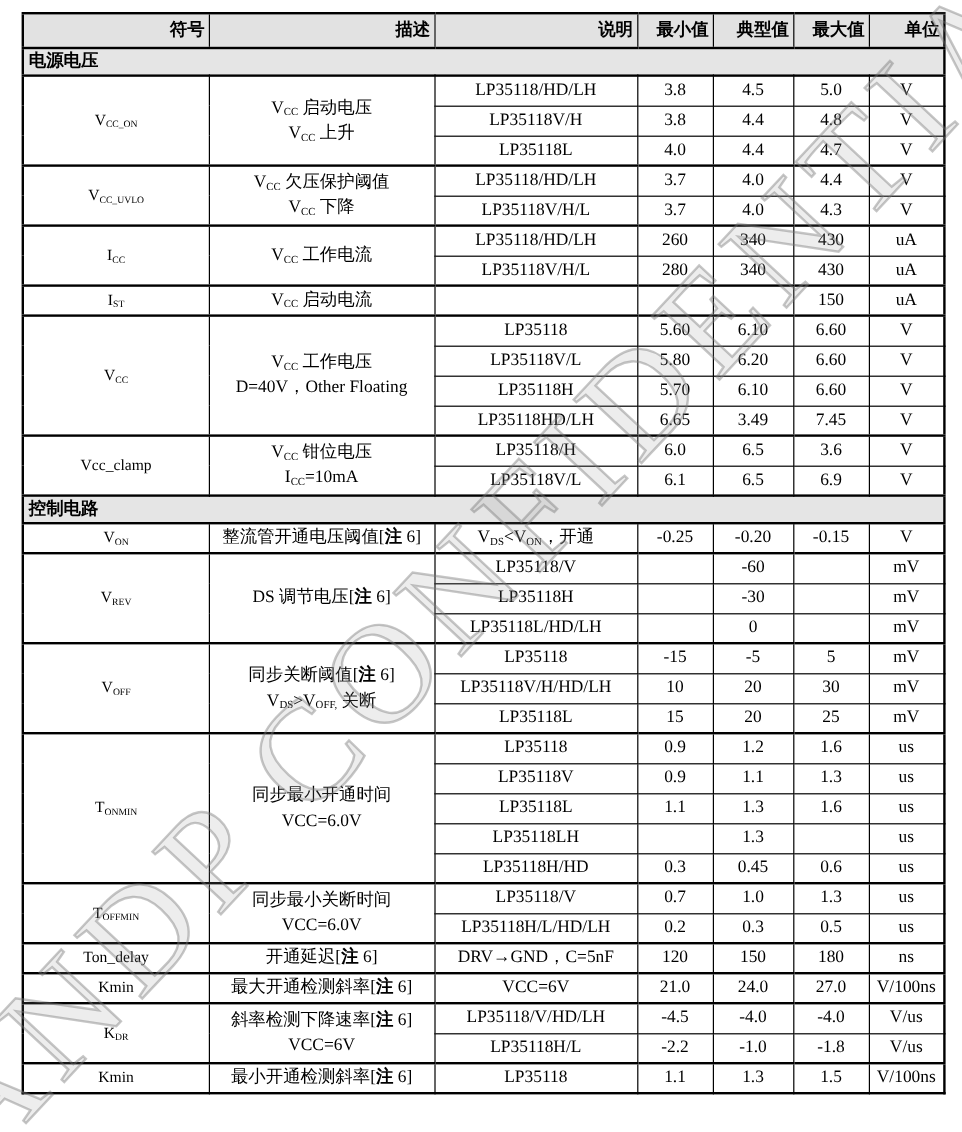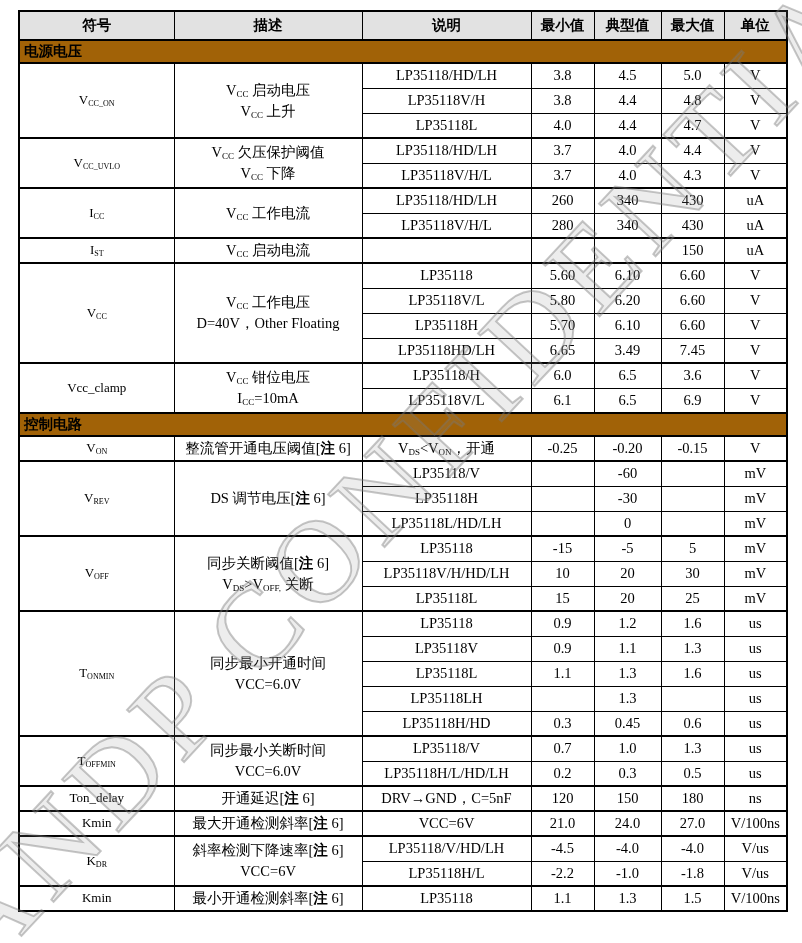"符号" thead th { text-align: none -> right }
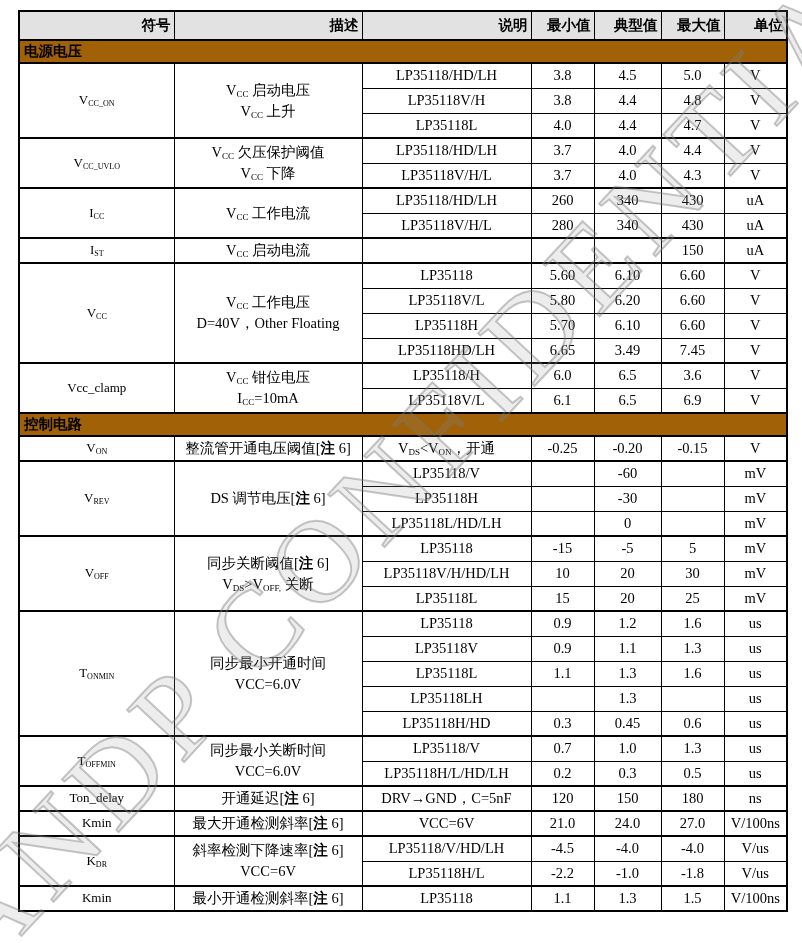"电源电压" tr.section-row td { background: #a16207 -> #e5e5e5 }
